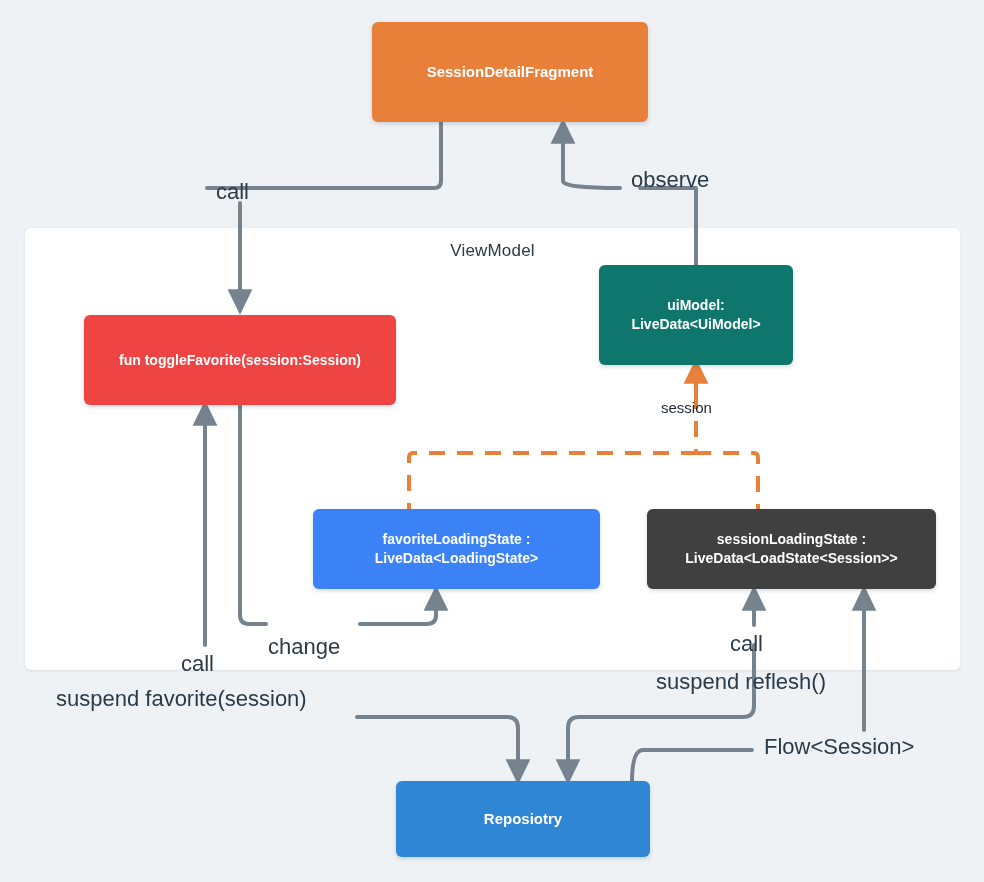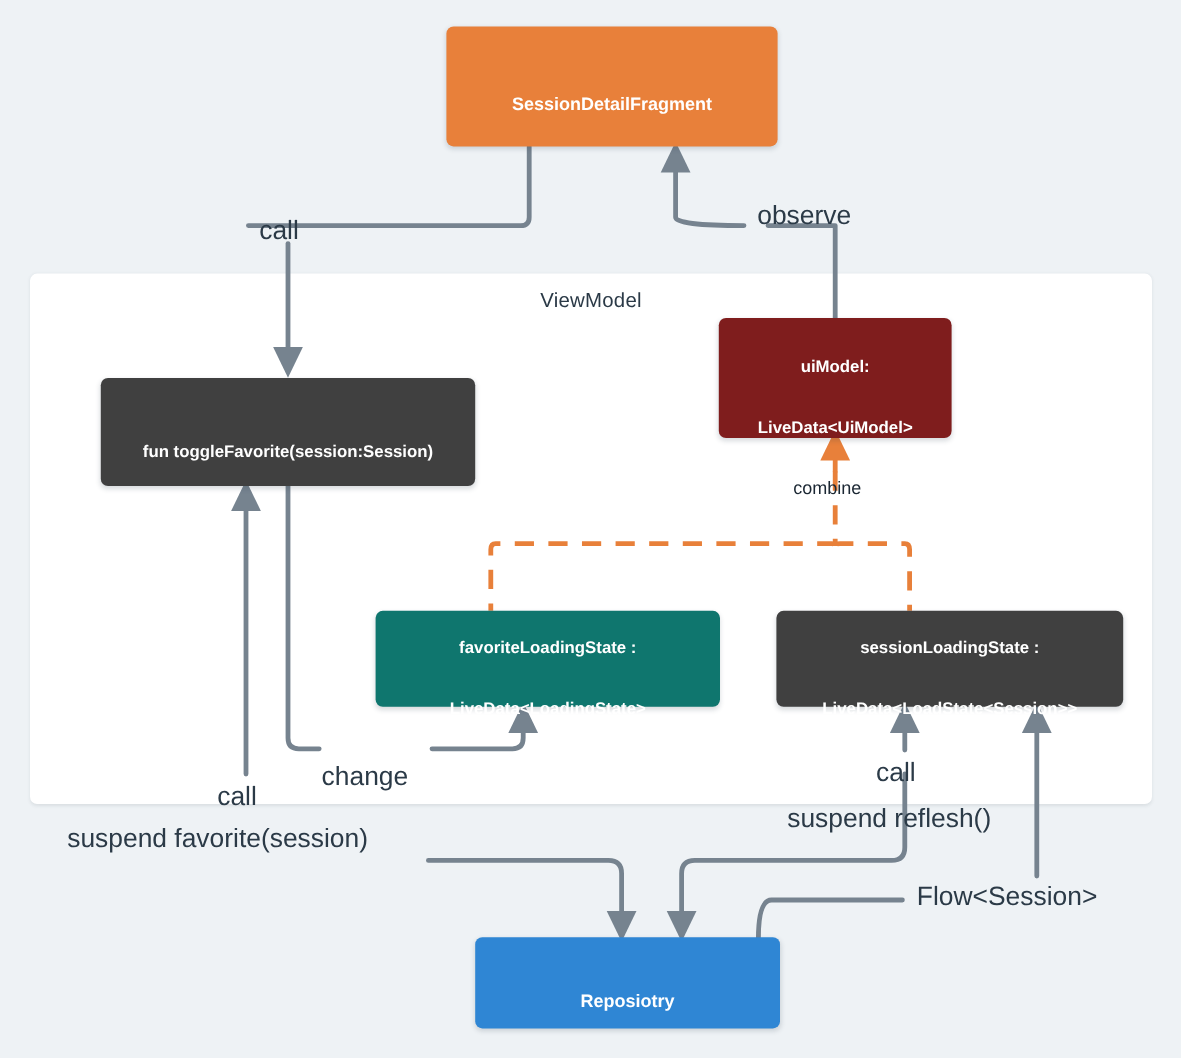"SessionDetailFragment" .node .line { margin-top: 32px -> none }
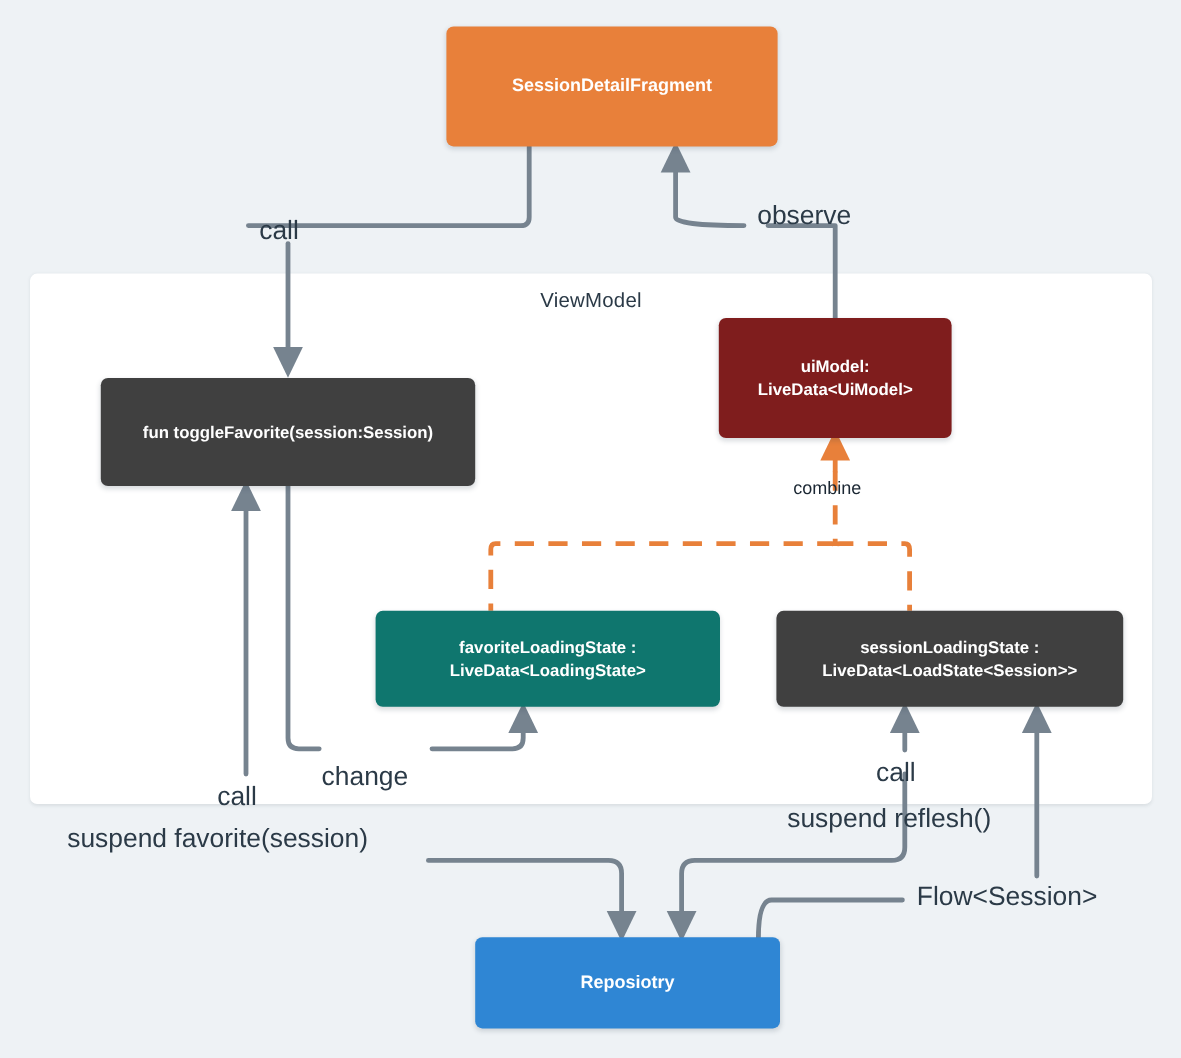"uiModel:" #node-uimodel { background: #7f1d1d -> #0f766e }
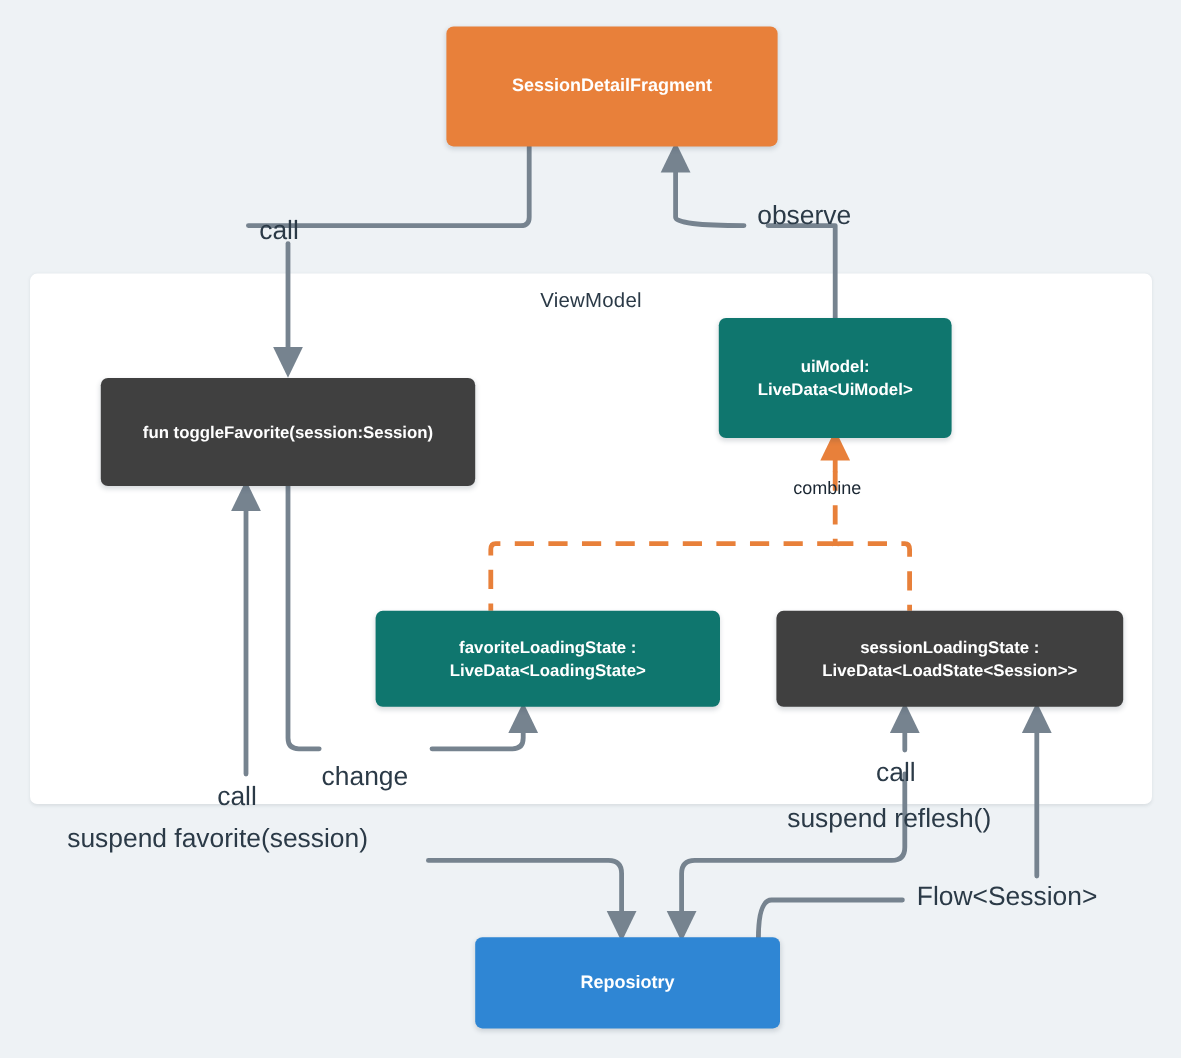"fun toggleFavorite(session:Session)" #node-togglefavorite { background: #404040 -> #ef4444 }
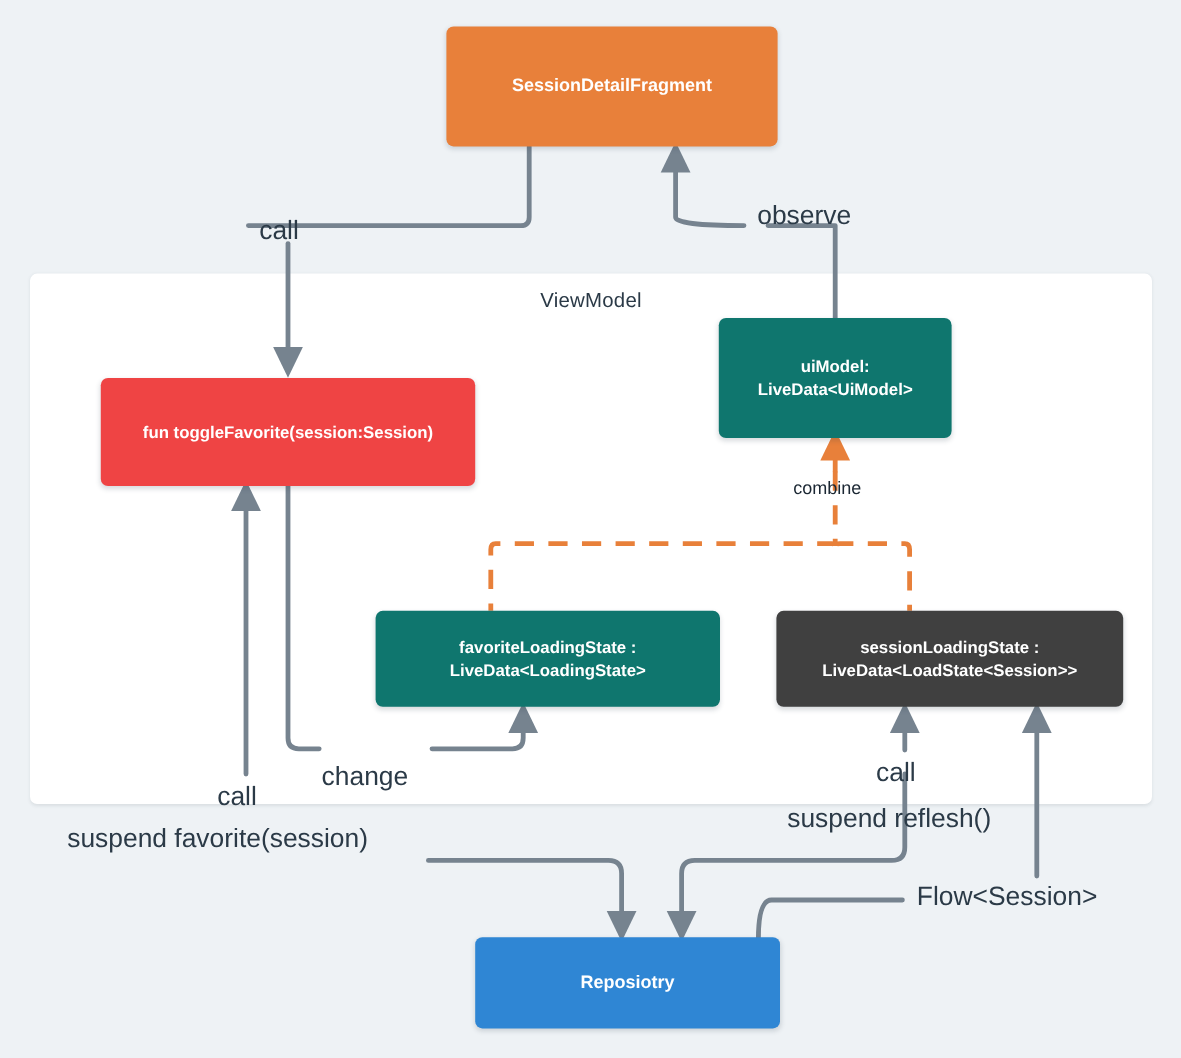"combine" div.elabel { text: combine -> session }
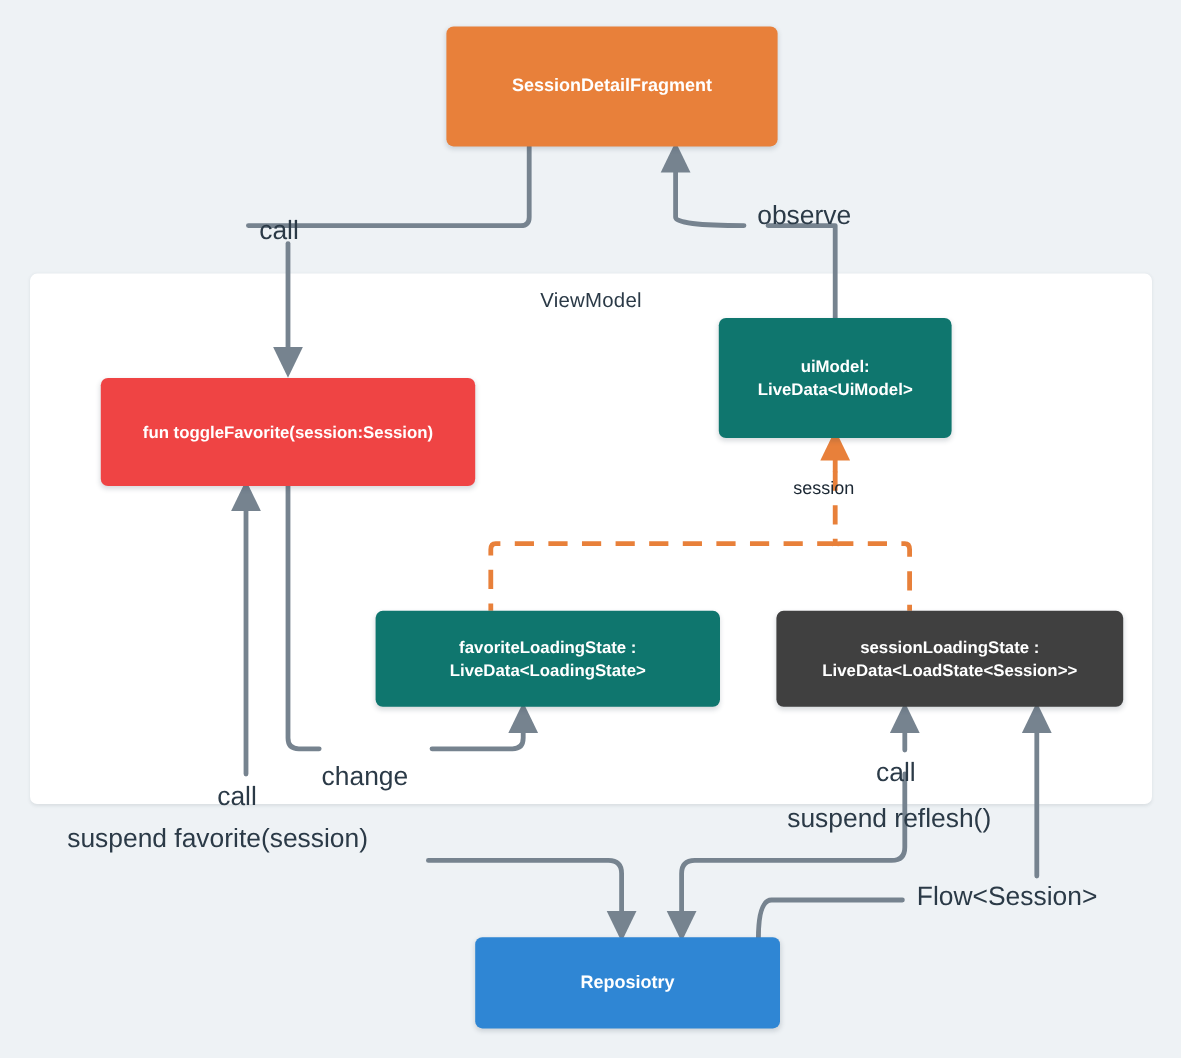"favoriteLoadingState :" #node-favoriteloading { background: #0f766e -> #3b82f6 }
